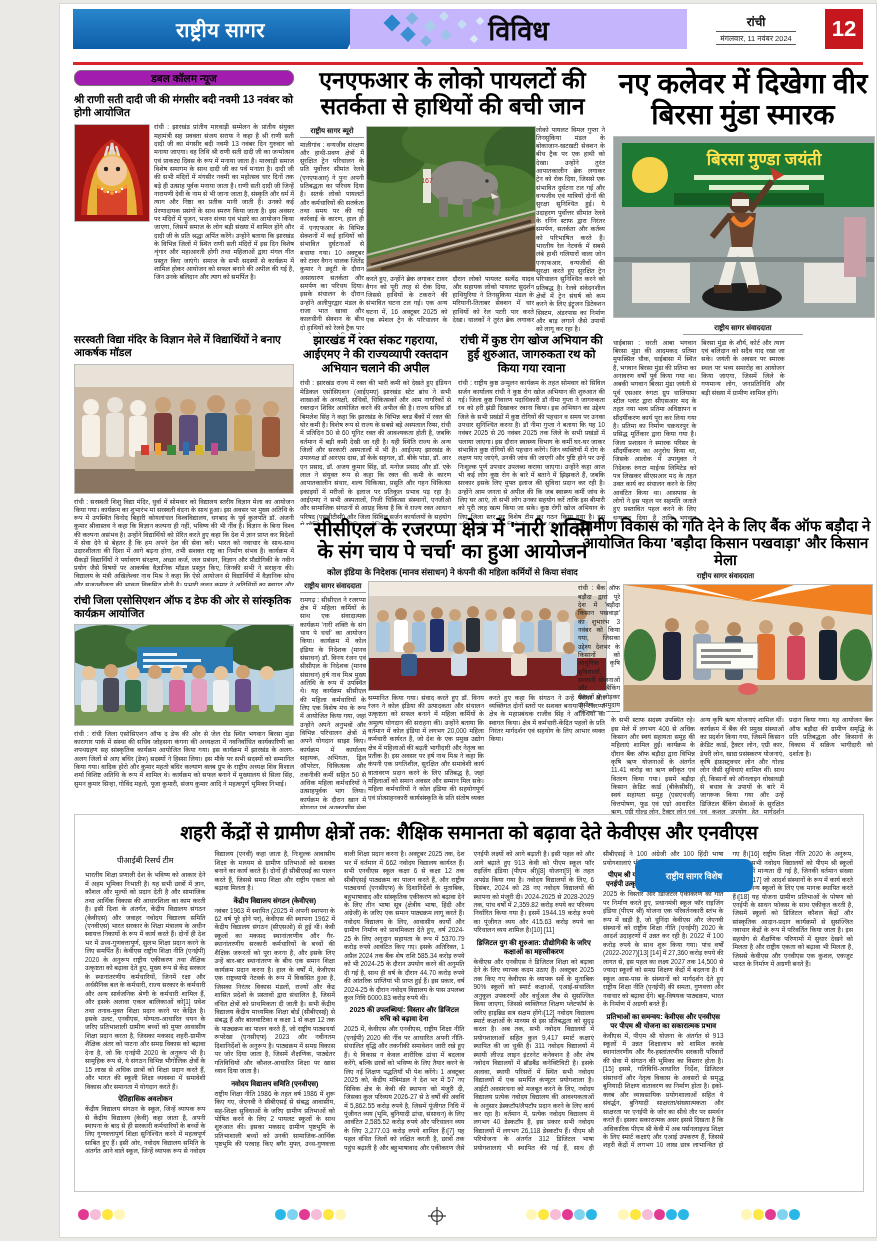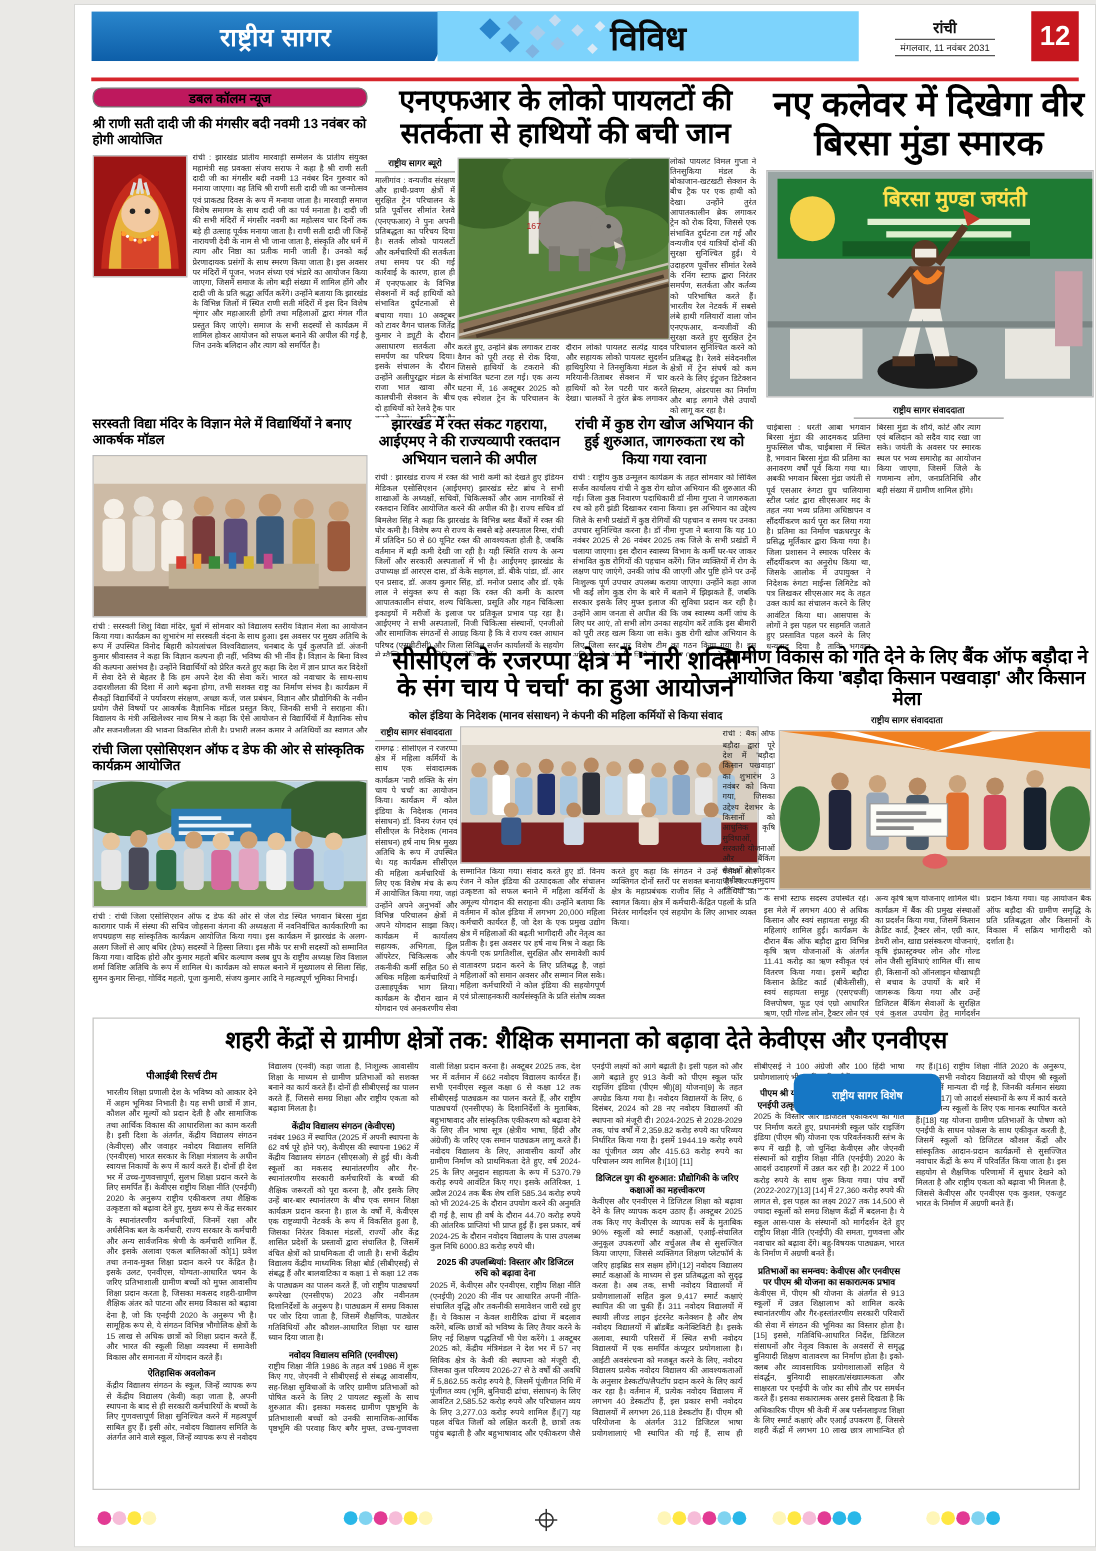"विविध" .mastmid { background: #7dd3fc -> #c4b5fd }
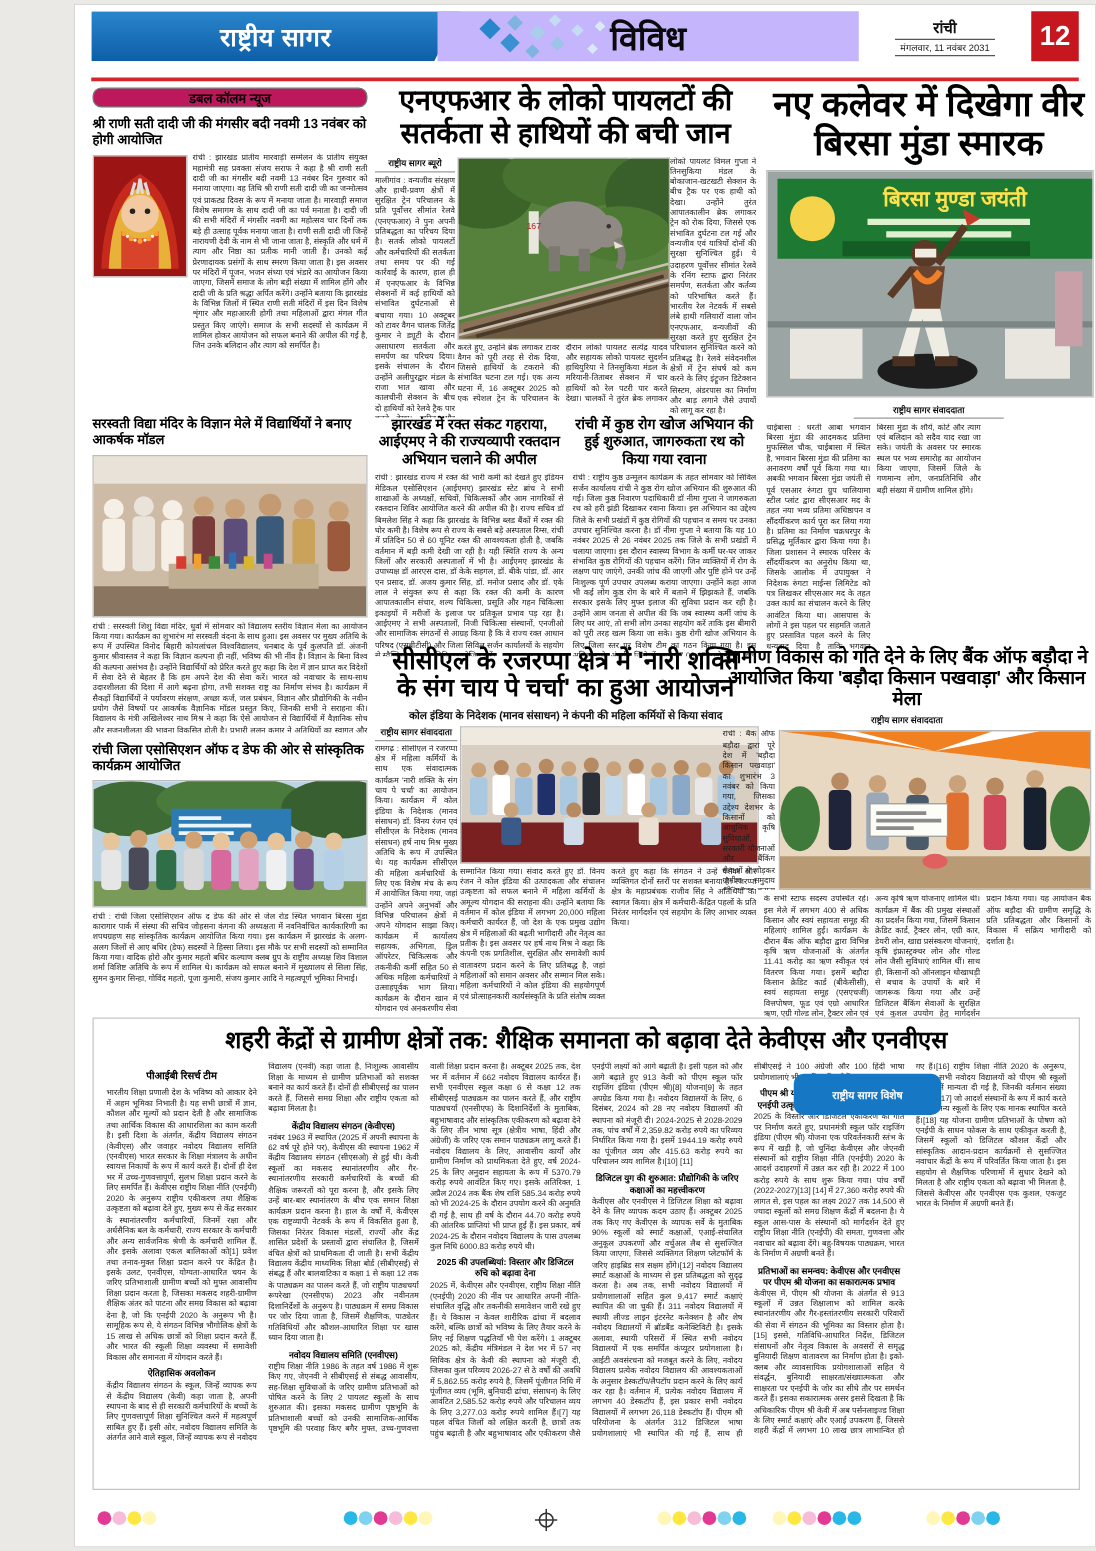"मंगलवार, 11 नवंबर 2031" div.dateline { text: 2031 -> 2024 }
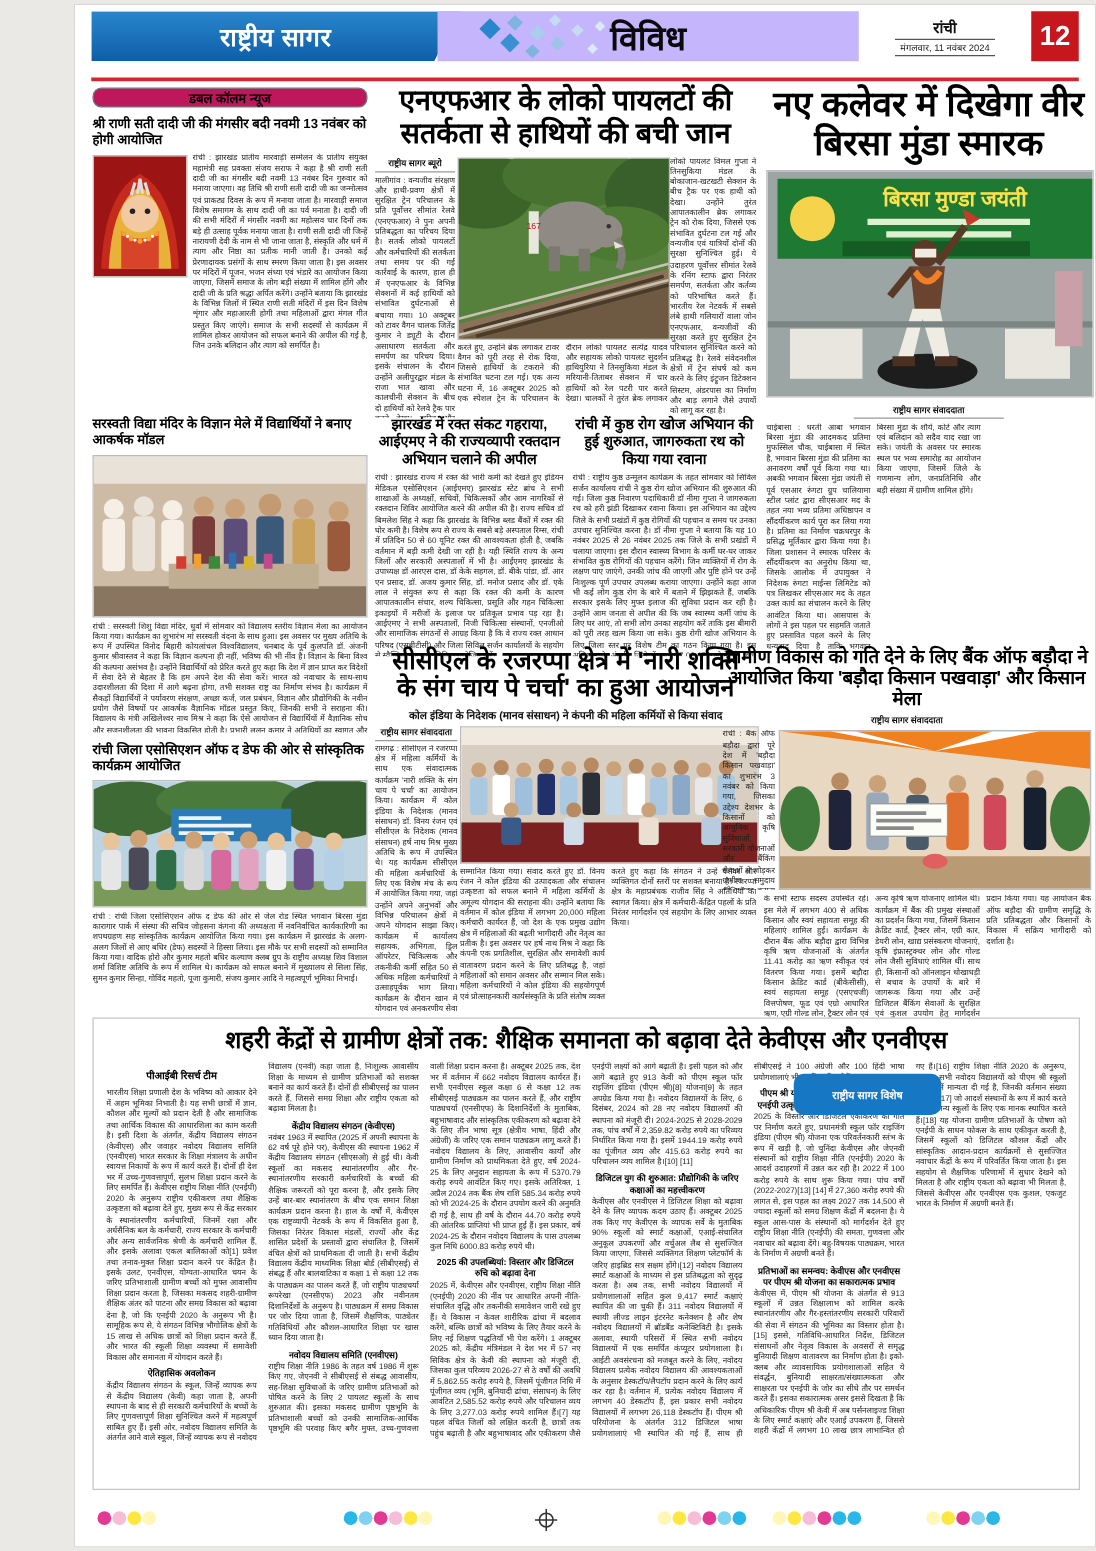"डबल कॉलम न्यूज" .colheader { background: #be185d -> #a21caf }
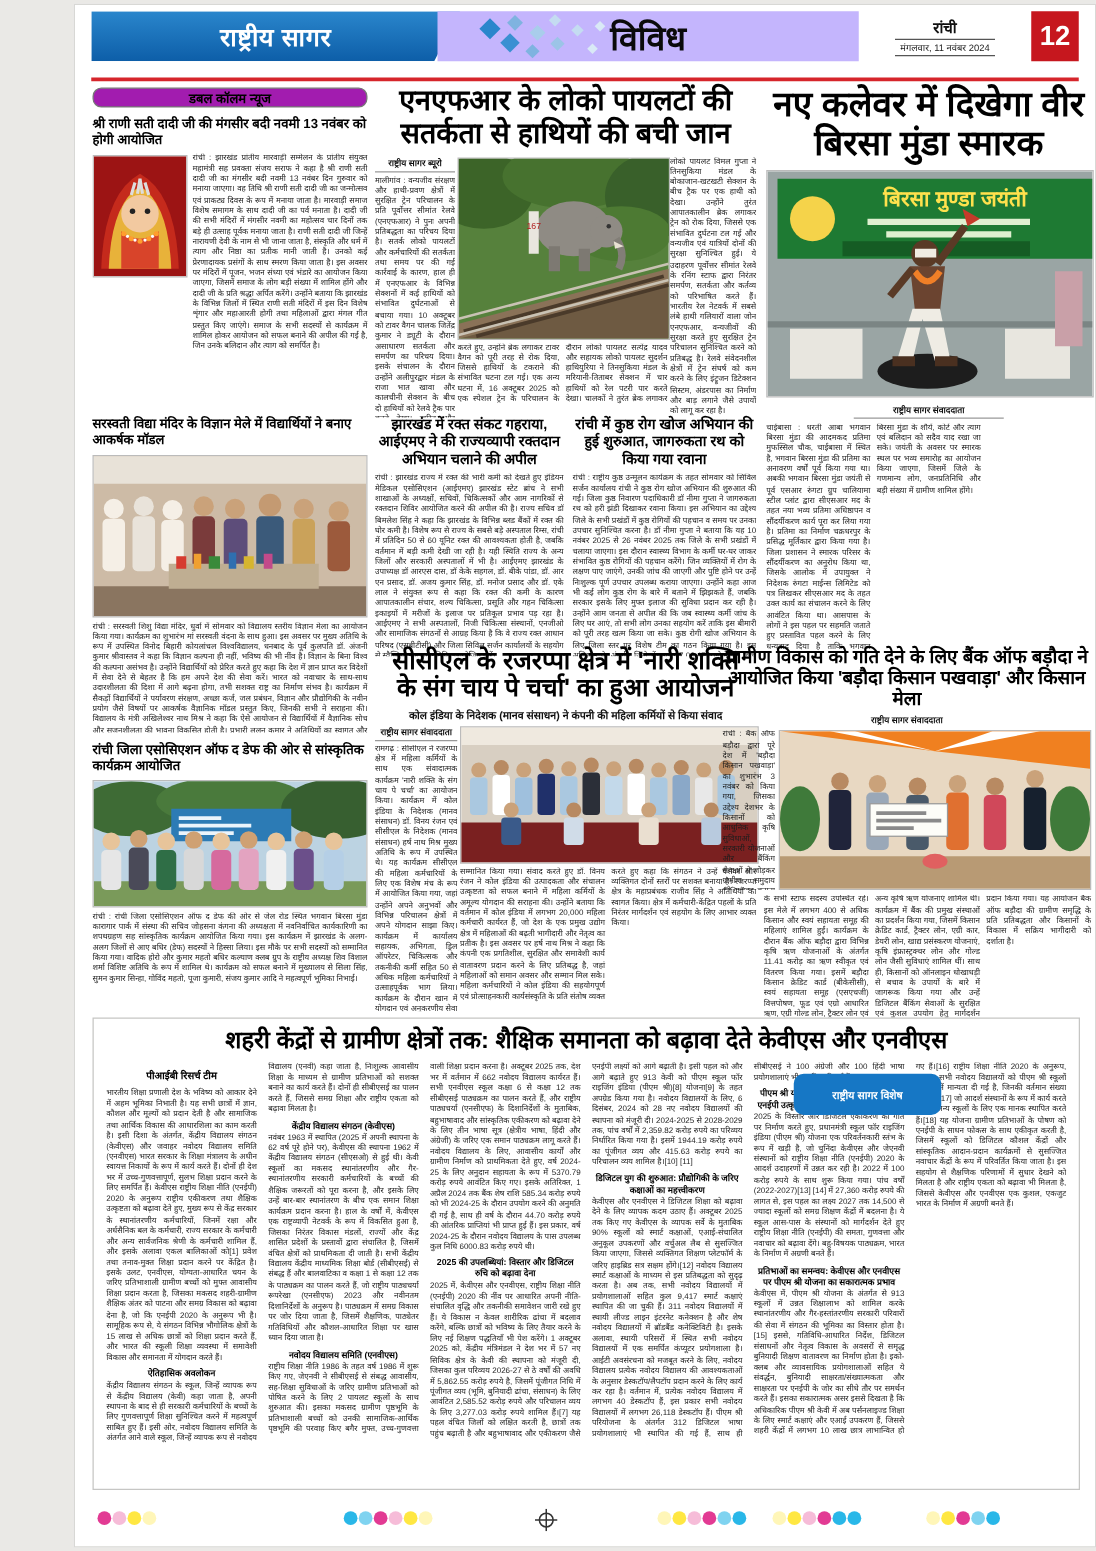"पीआईबी रिसर्च टीम" .edu-byline { font-weight: bold -> normal }
